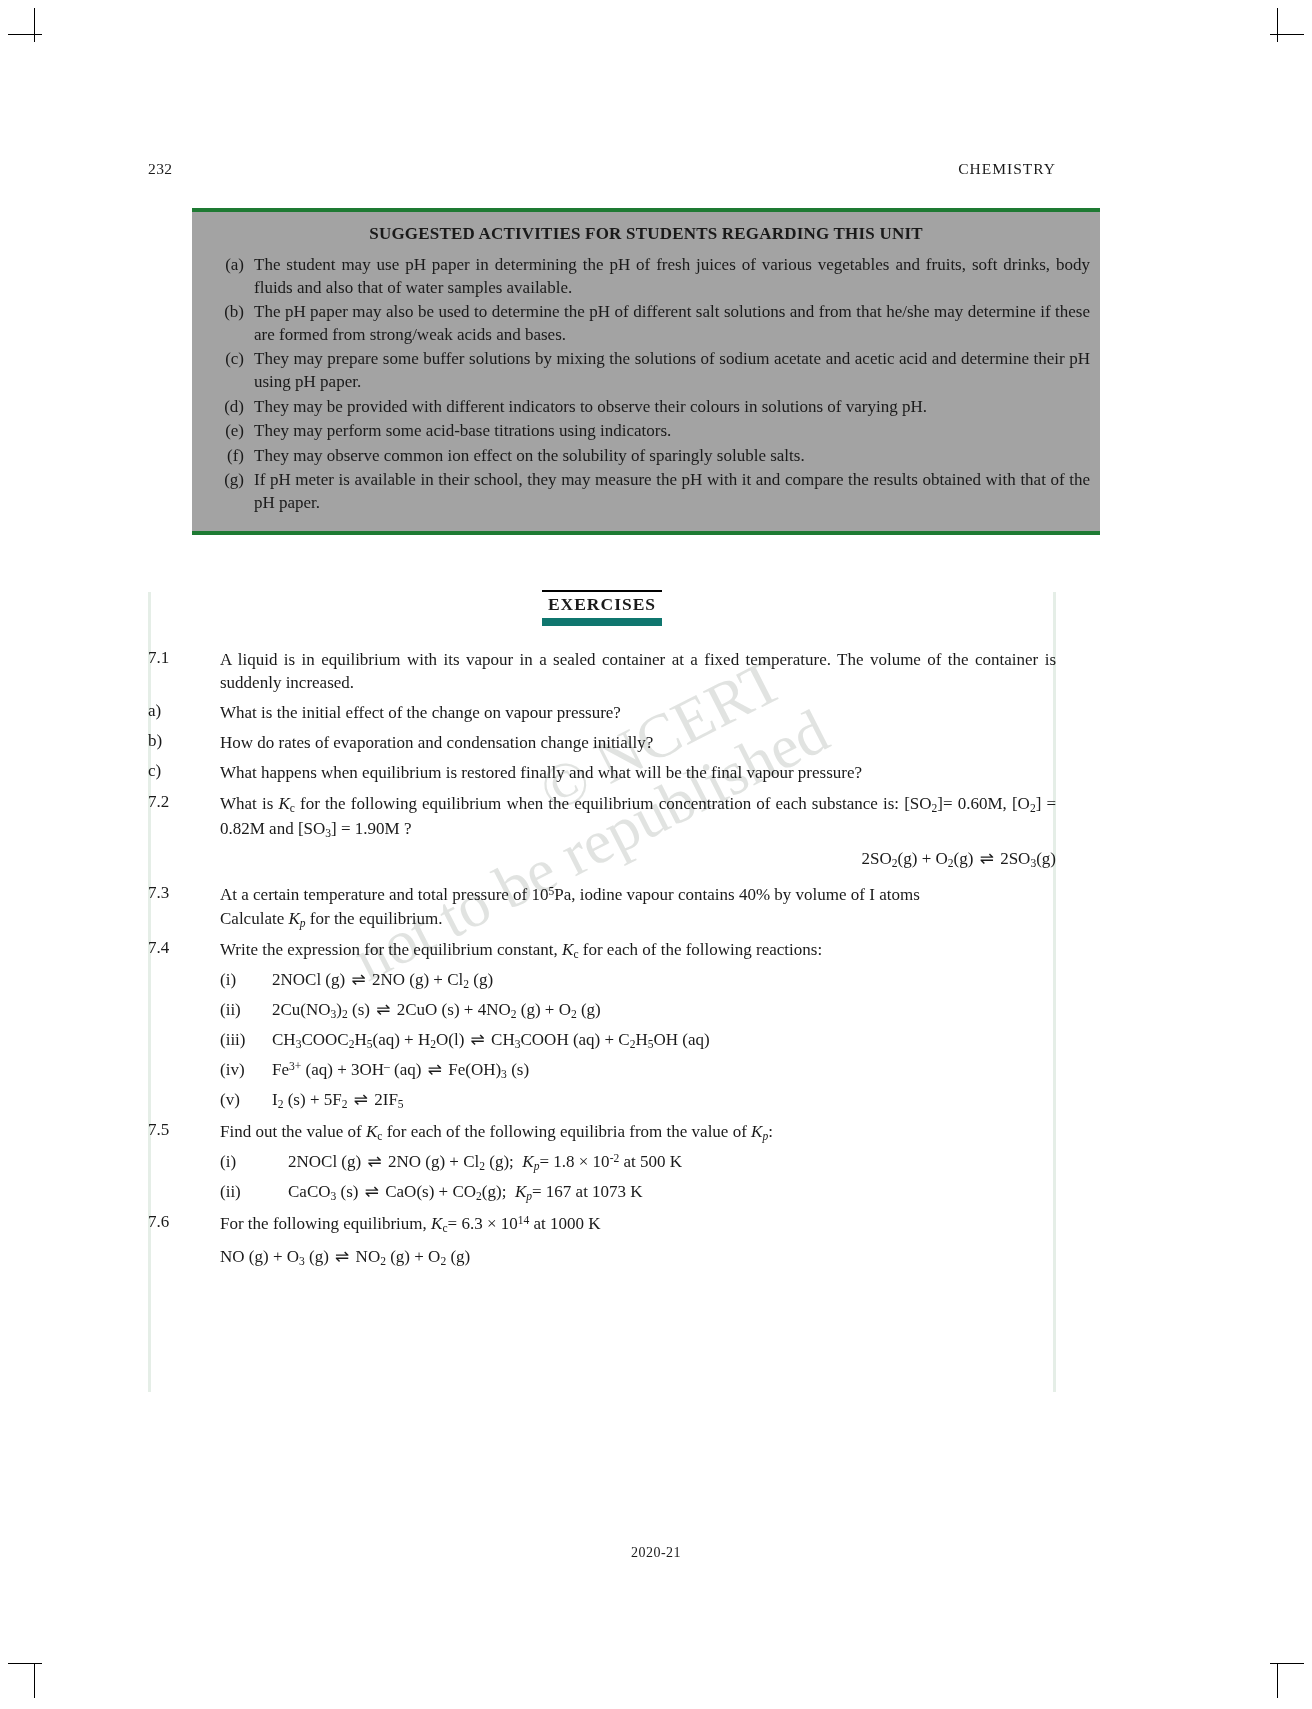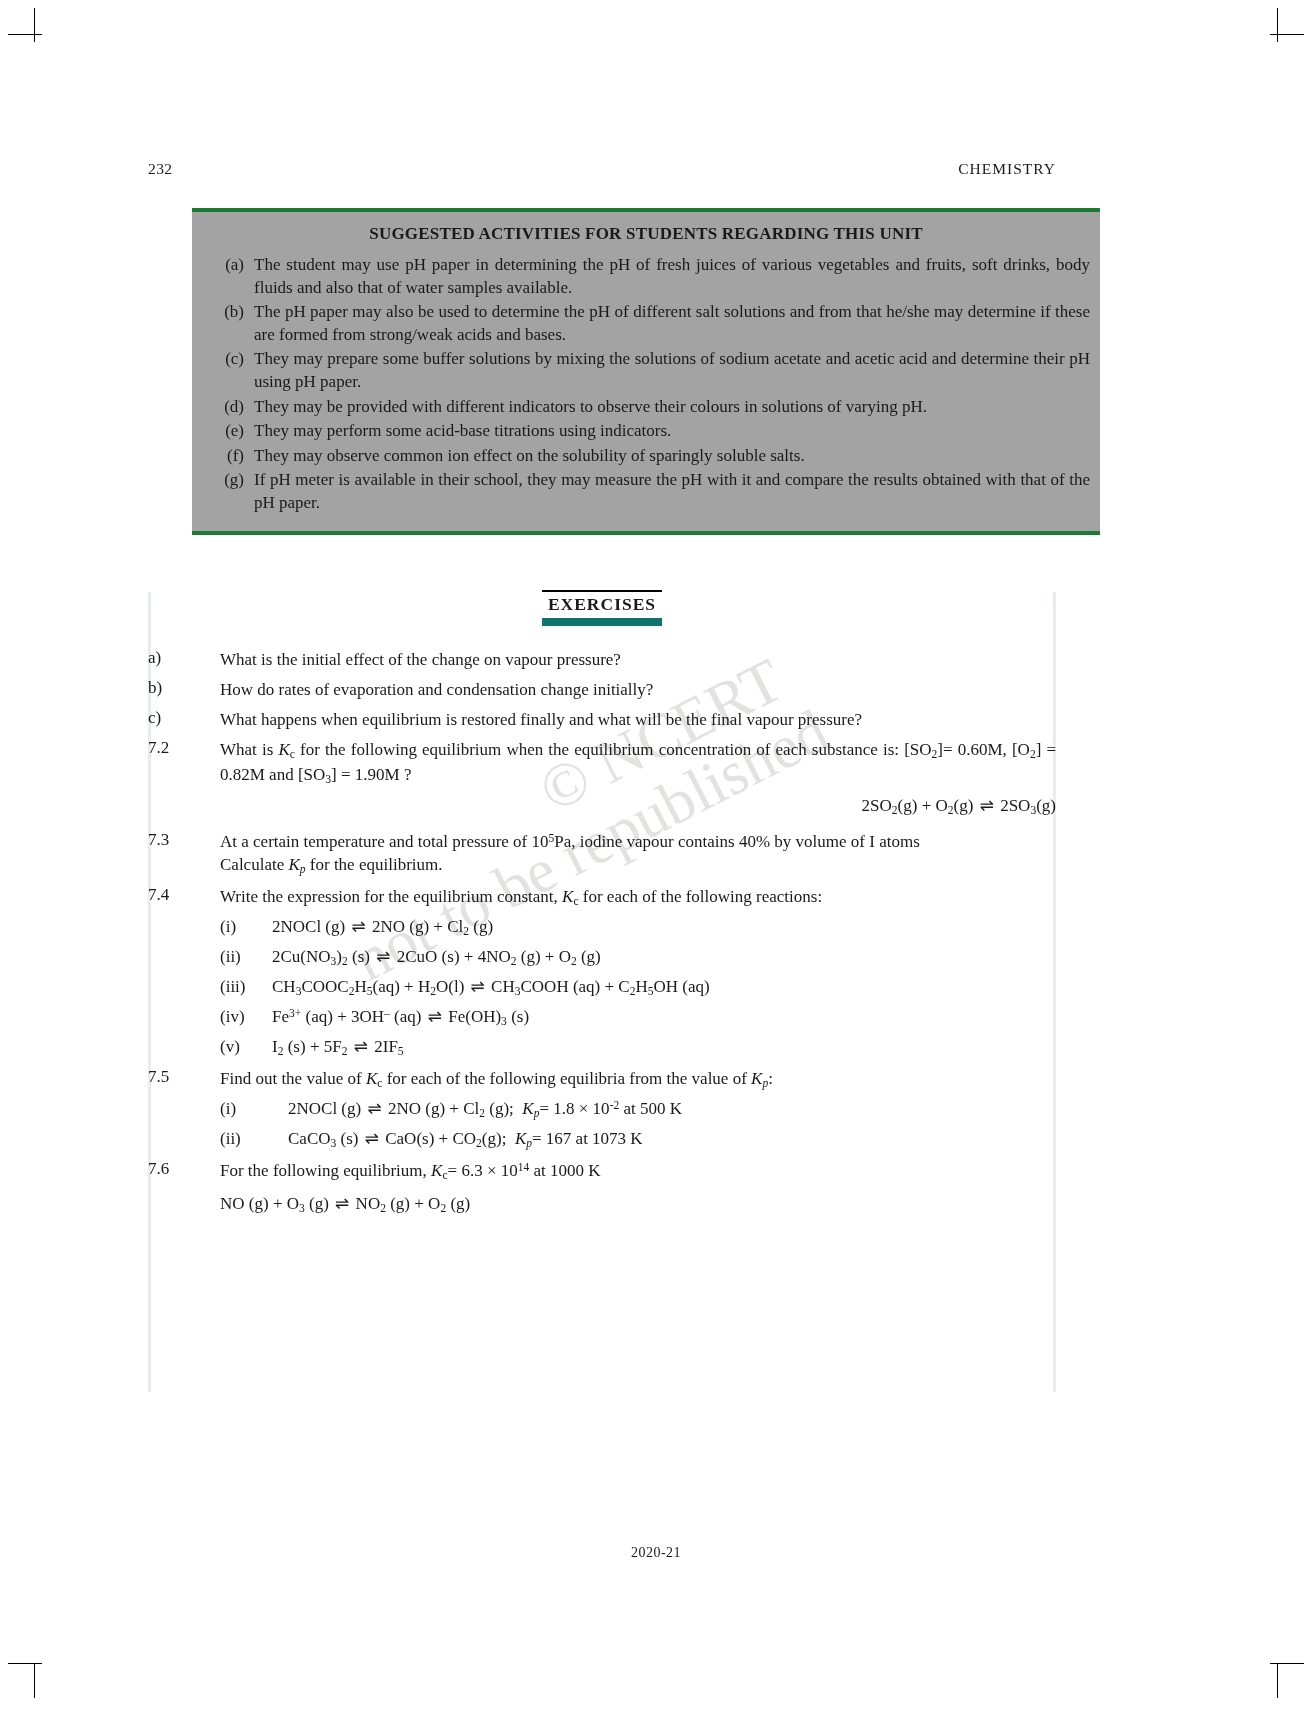"7.1" div.q { html: none -> <div> <span>7.1</span> <span>A liquid is in equilibrium with its vapour in a sealed container at a fixed temperature. The volume of the container is suddenly increased.</span> </div> }
